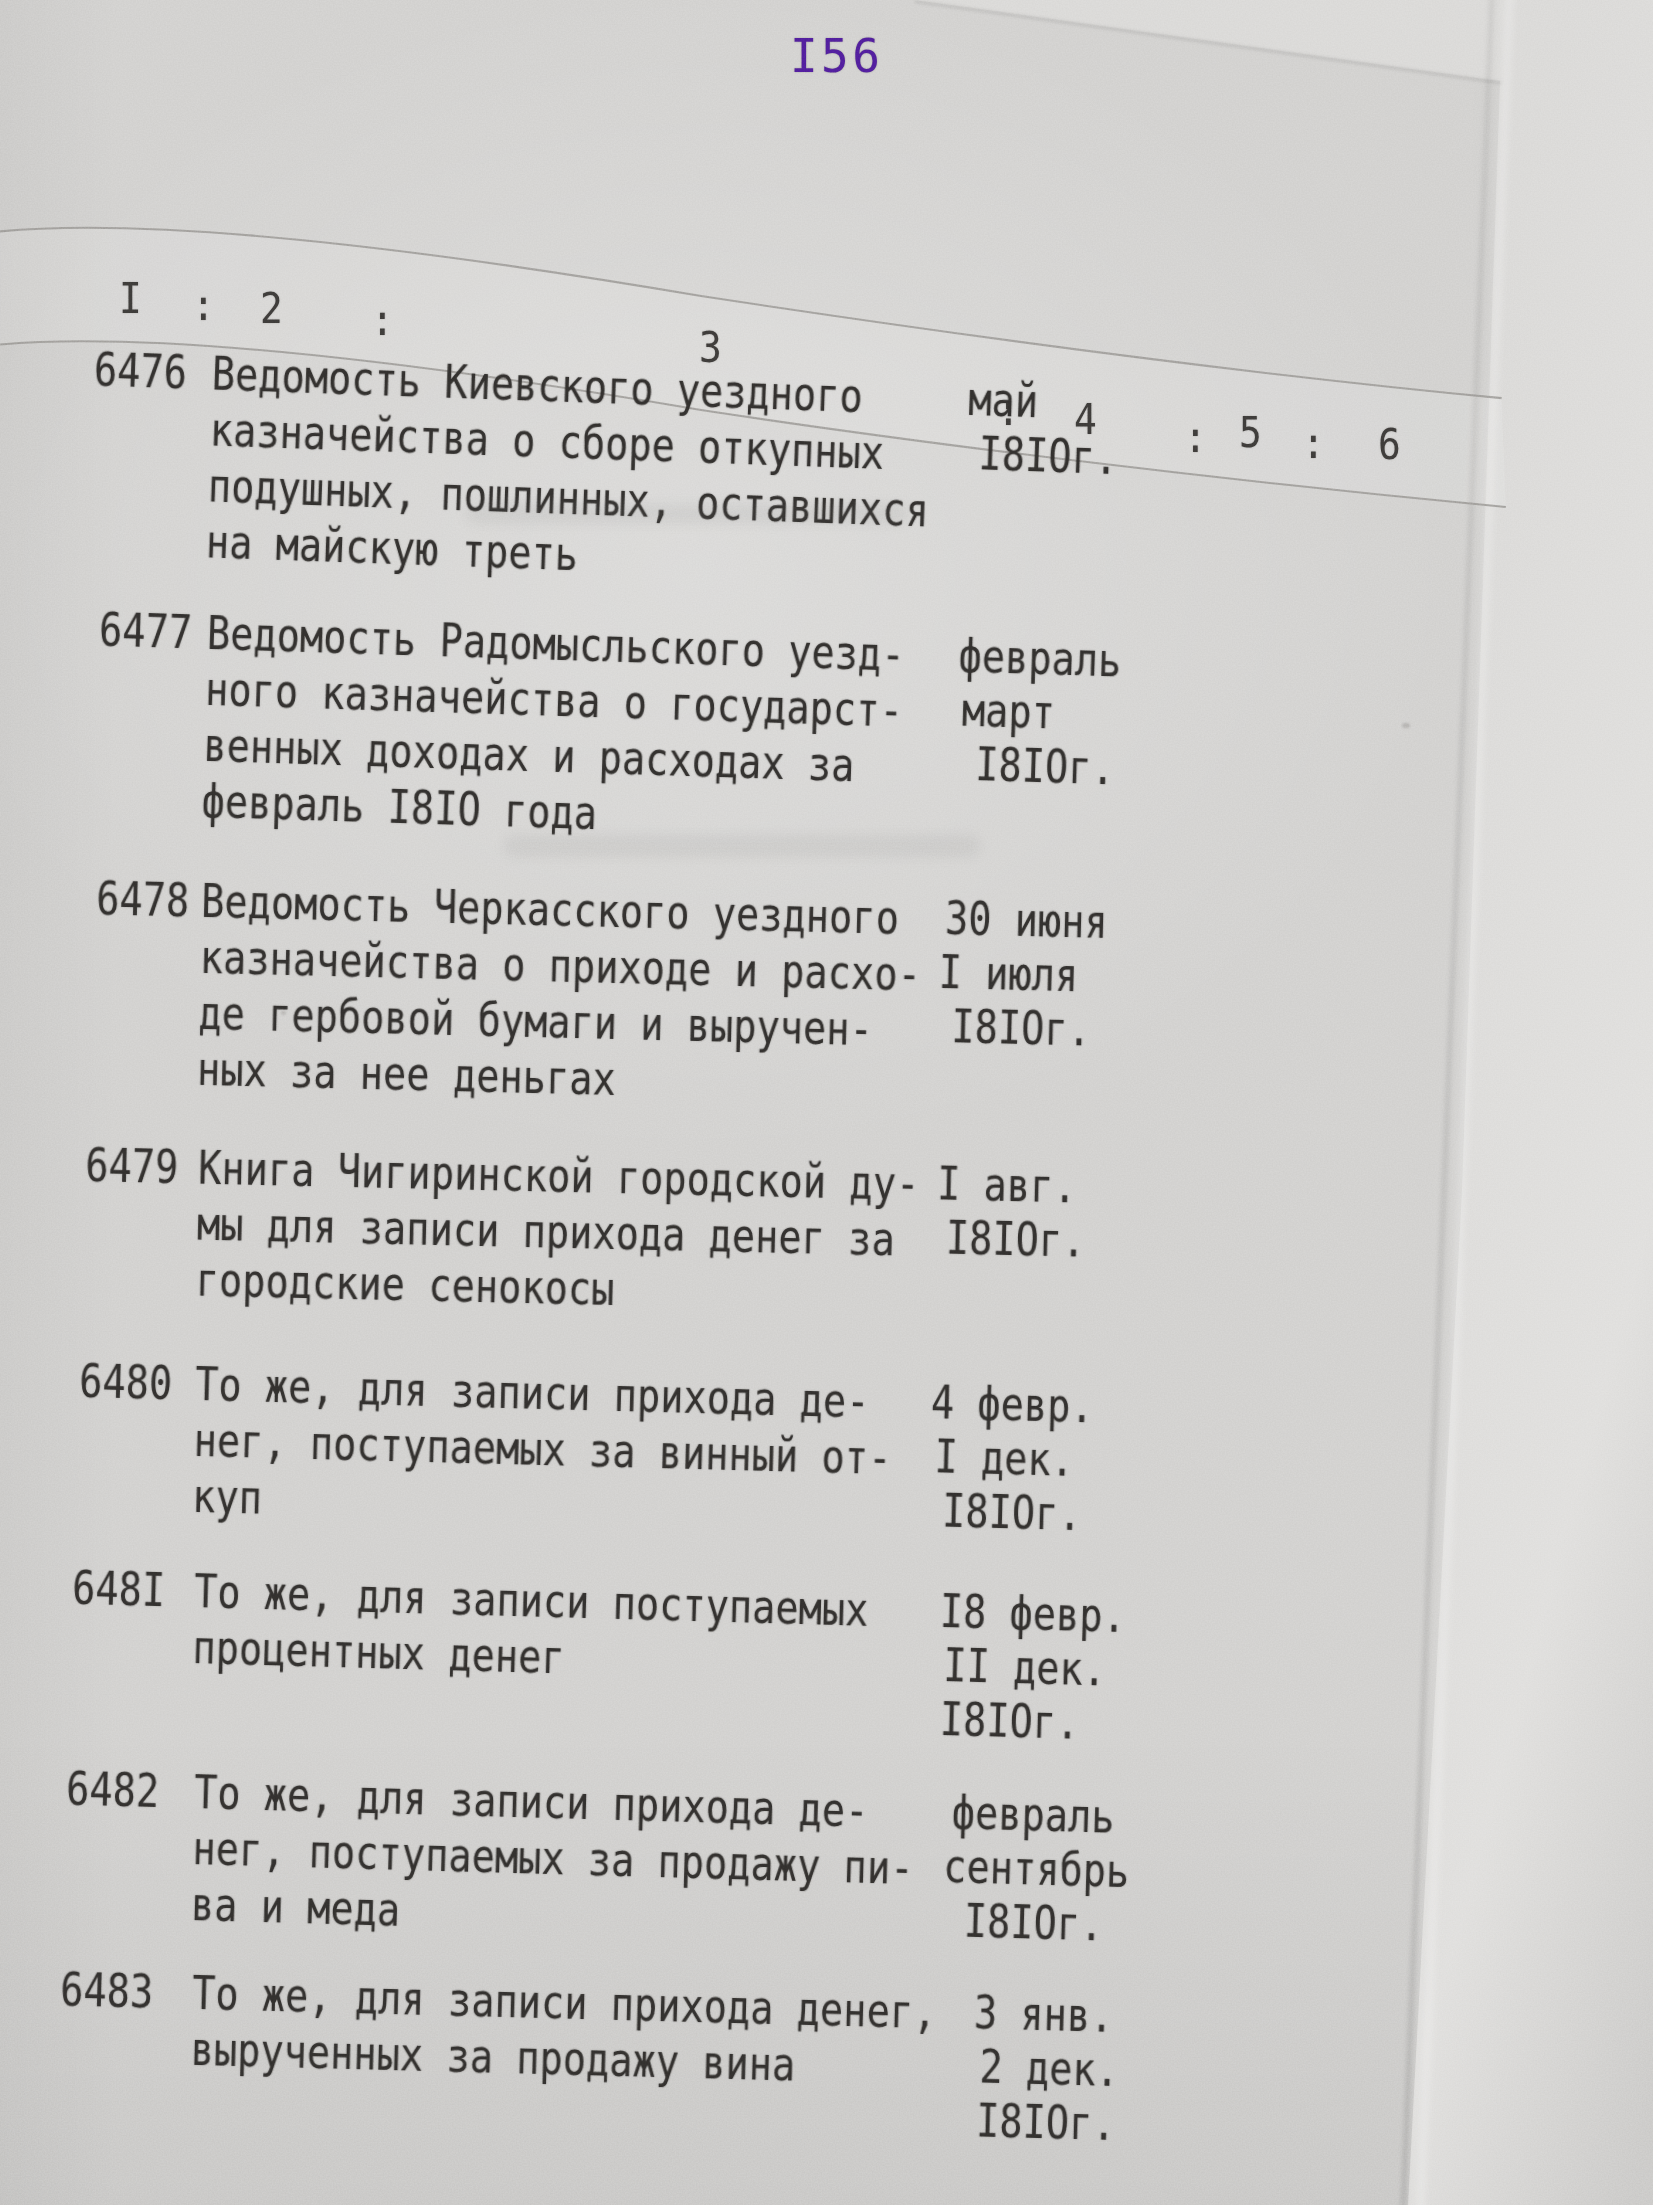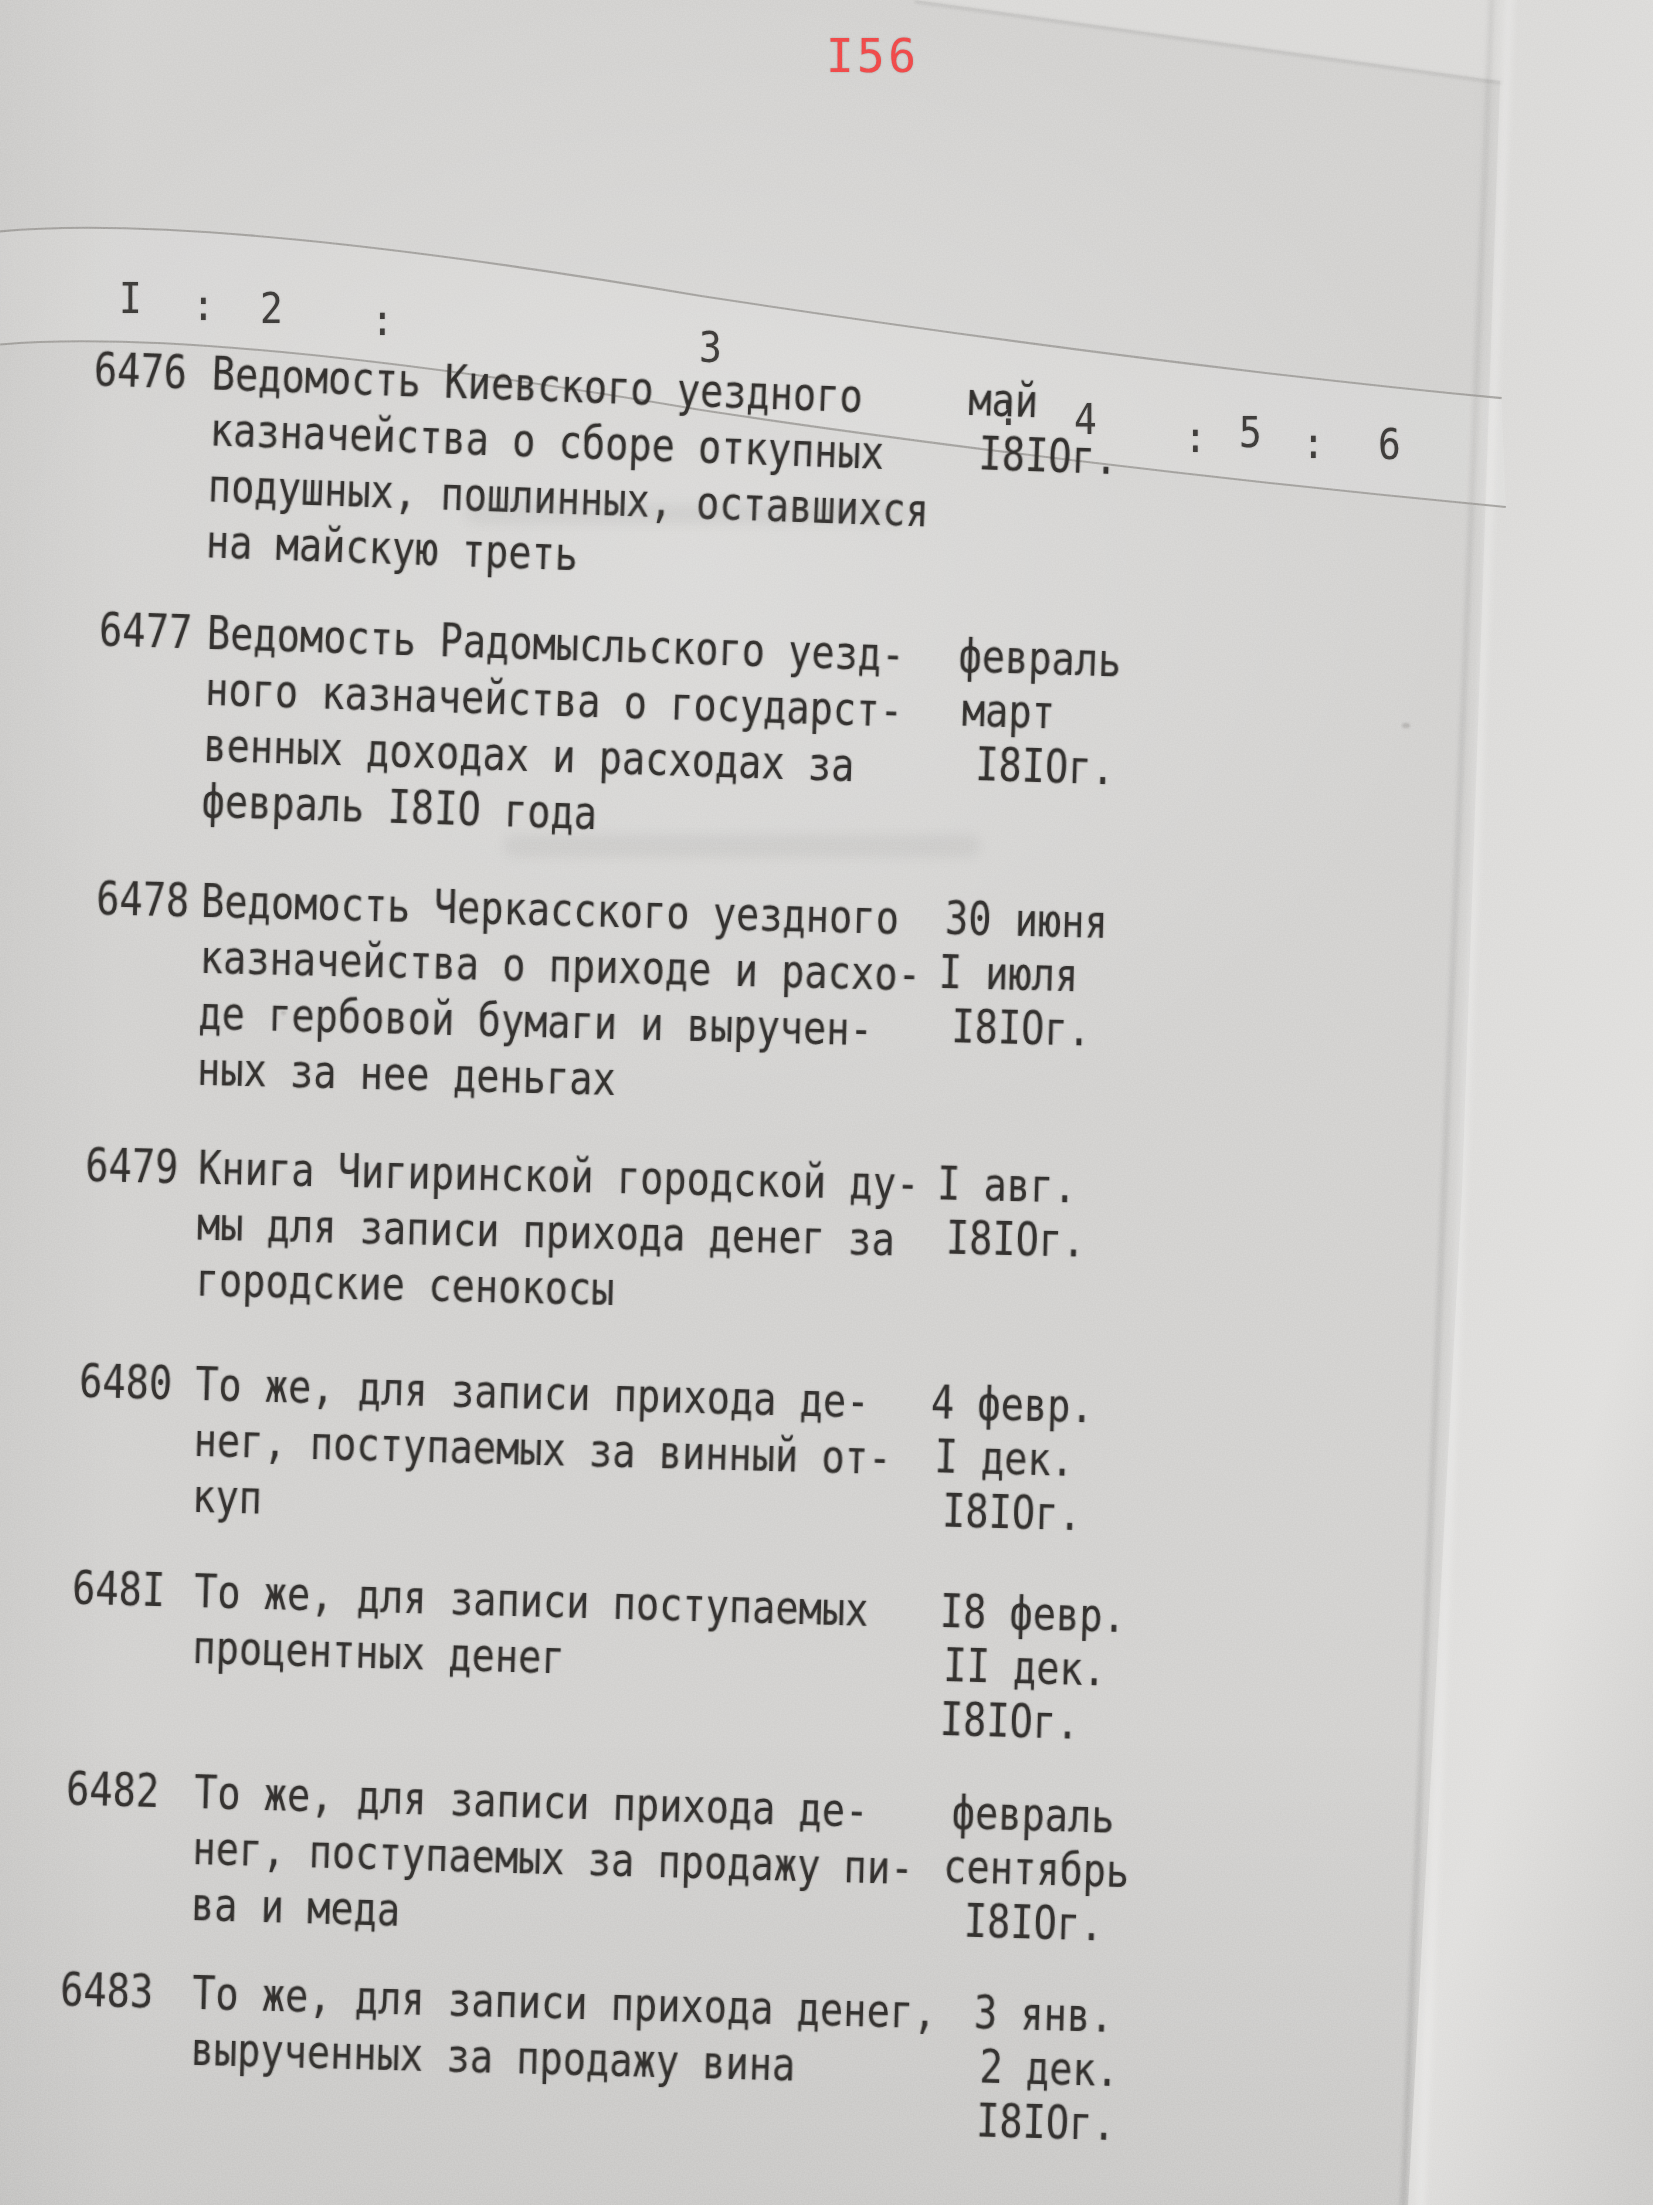"I56" .pagenum { color: #ef4444 -> #4c1d95; margin-left: 36px -> none }
